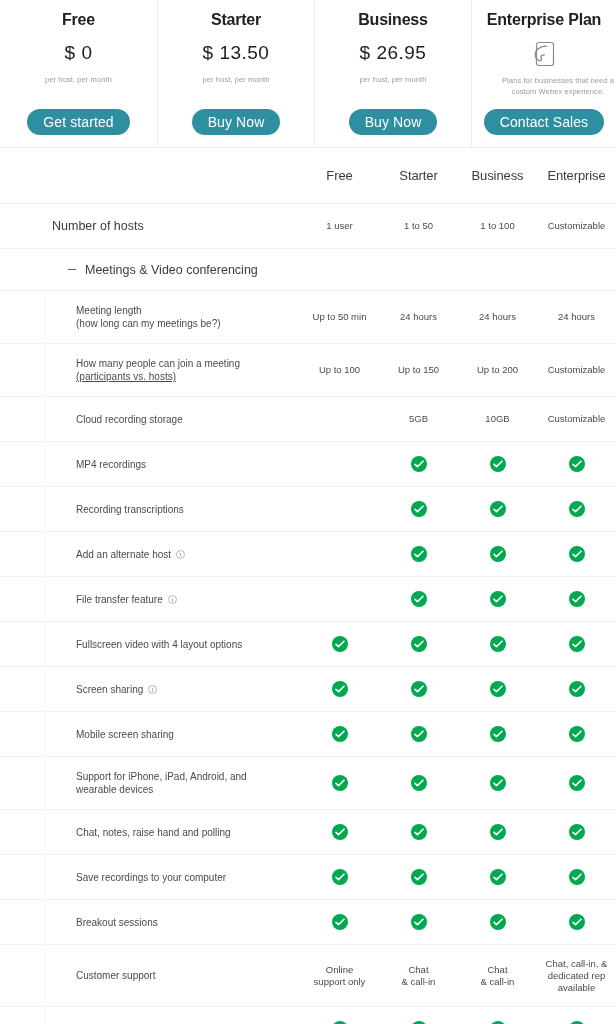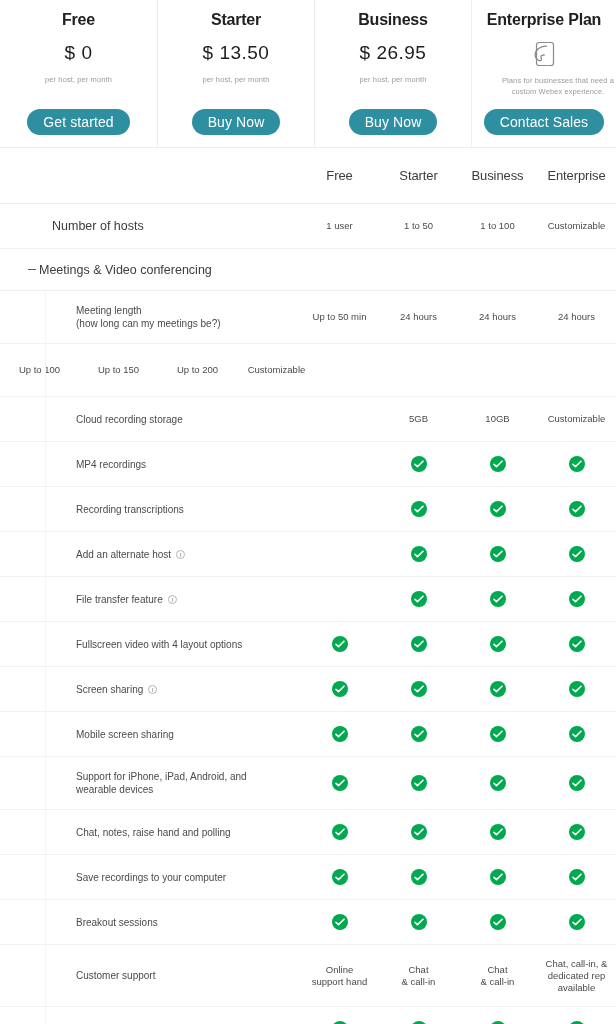"Meetings & Video conferencing" .section-label { gap: 3px -> 9px; padding-left: 28px -> 68px }
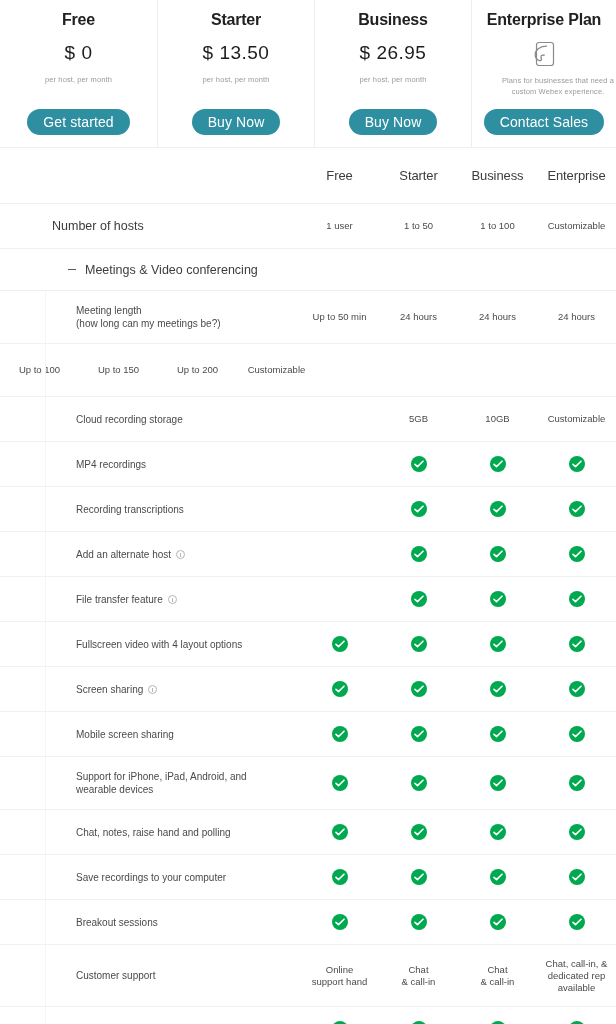"How many people can join" div.row-label { html: none -> <div> <span><span>How many people can join a meeting</span><span>(participants vs. hosts)</span></span> </div> }
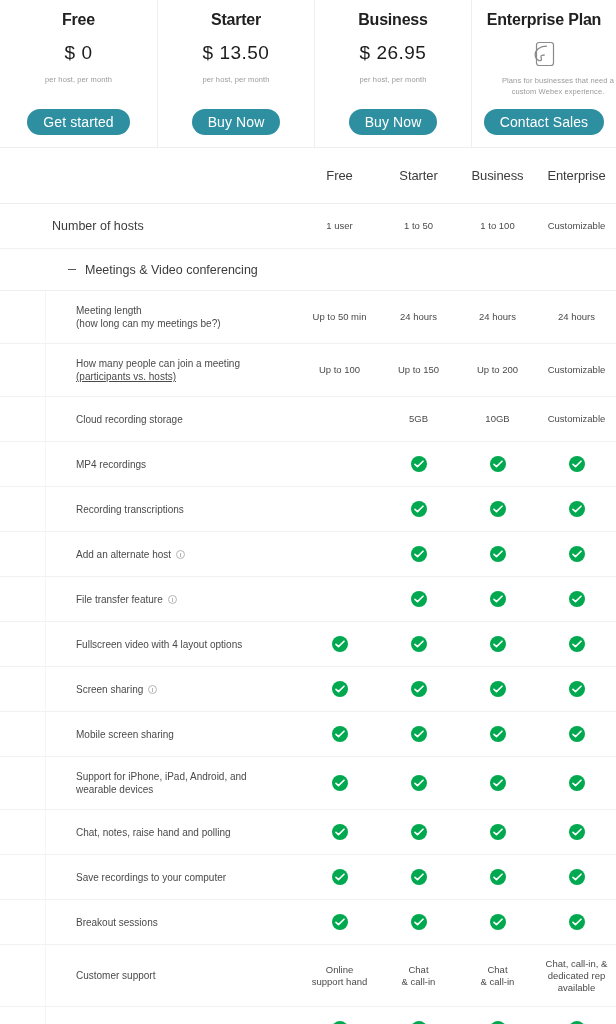"support hand" div { text: hand -> only }
